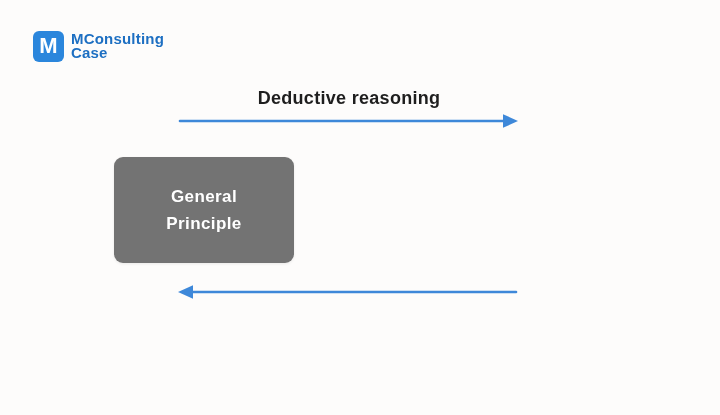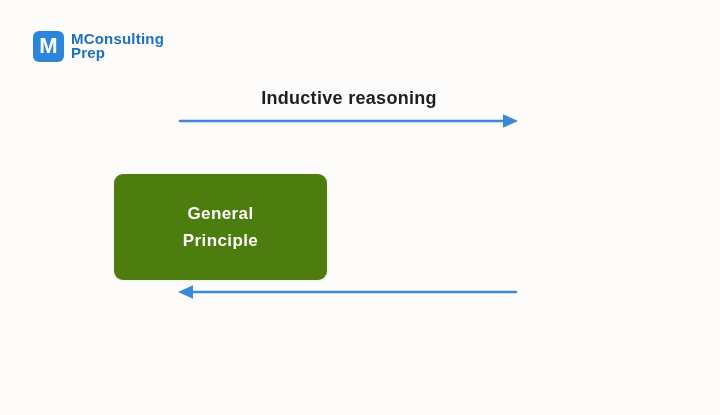"Prep" div { text: Prep -> Case }
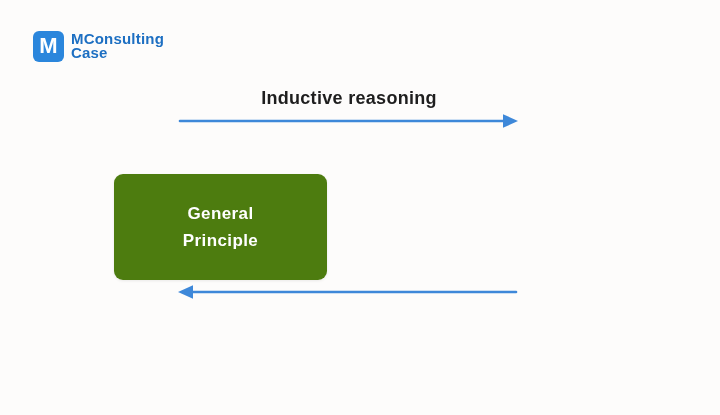"Inductive reasoning" div.arrow-label { text: Inductive -> Deductive }
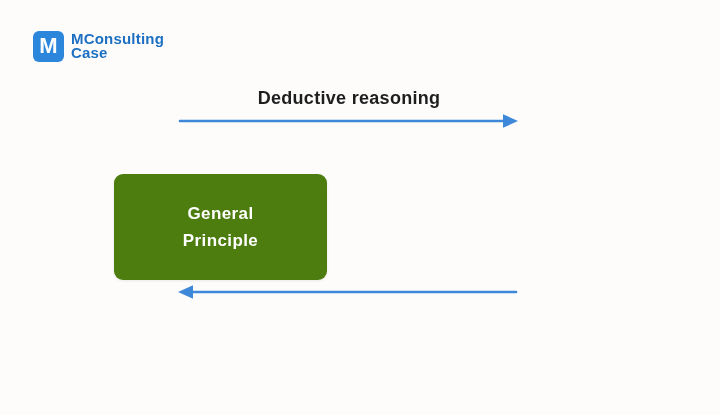"General" .node-box { background: #4d7c0f -> #737373; top: 174px -> 157px; width: 213px -> 180px }
